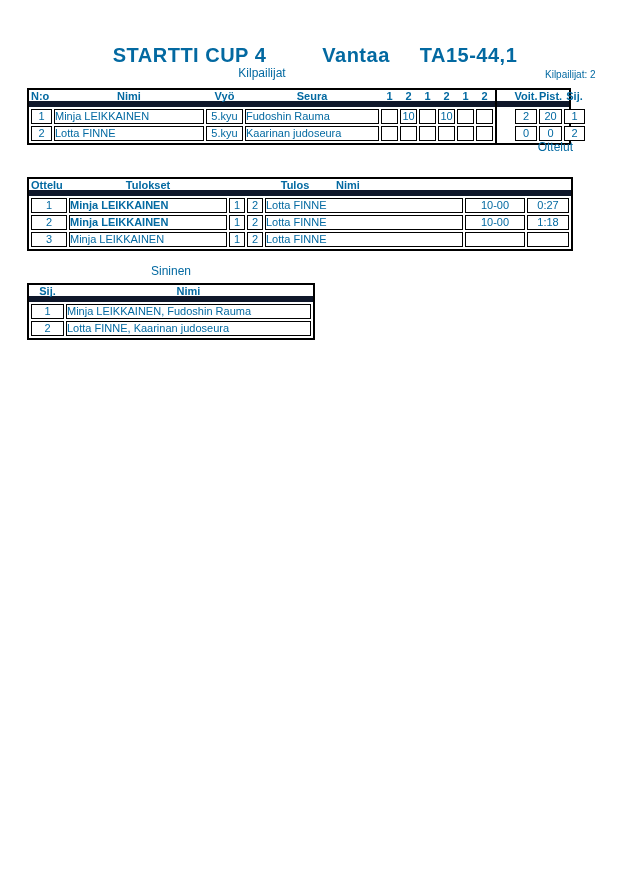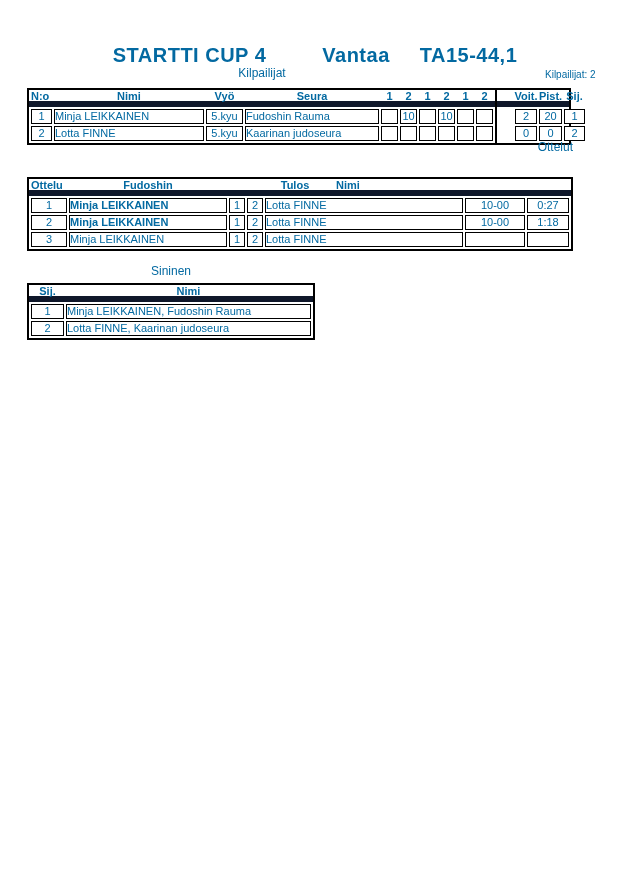"Fudoshin" div.hcell { text: Fudoshin -> Tulokset }
